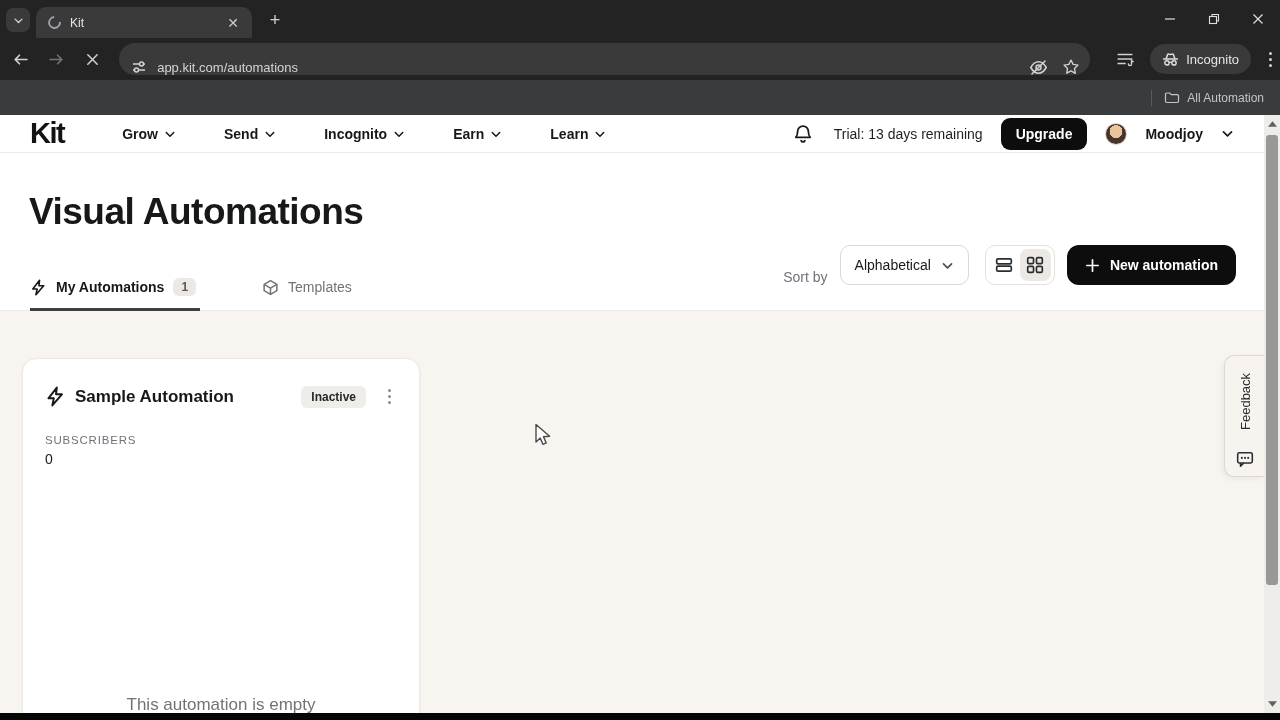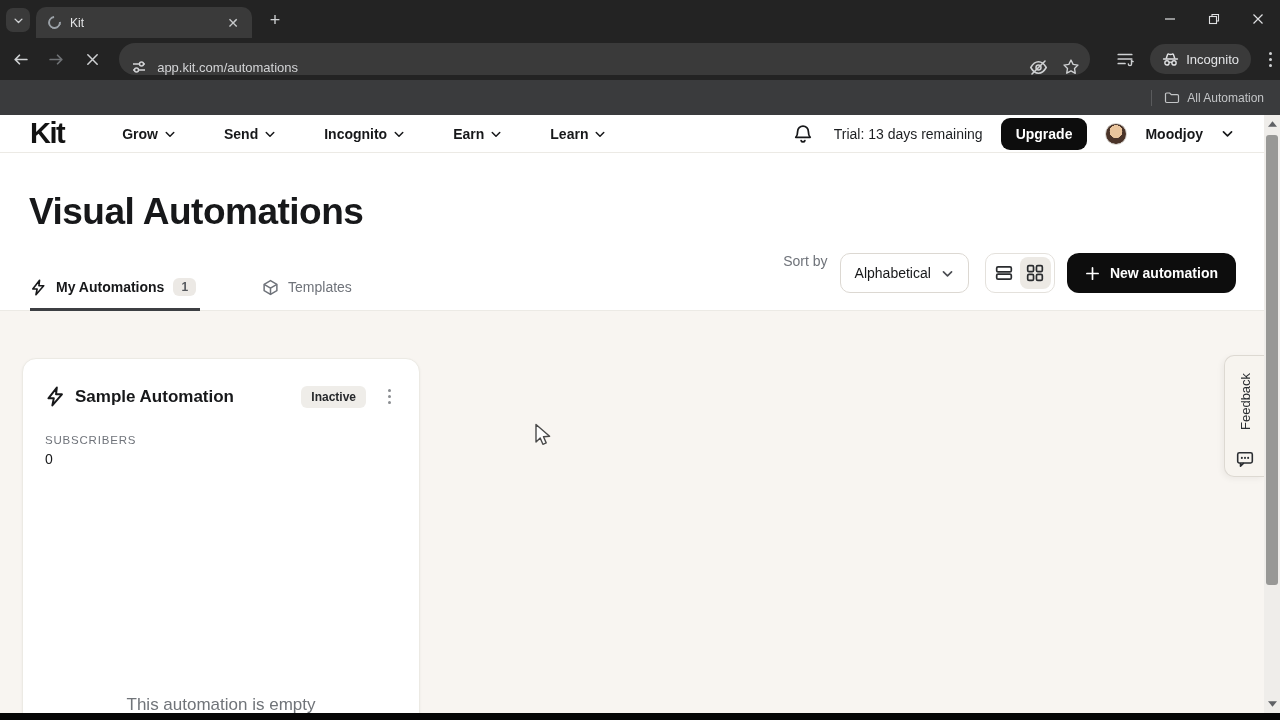"Sort by" .head-controls { align-items: flex-start -> flex-end; bottom: 17px -> 25px }
